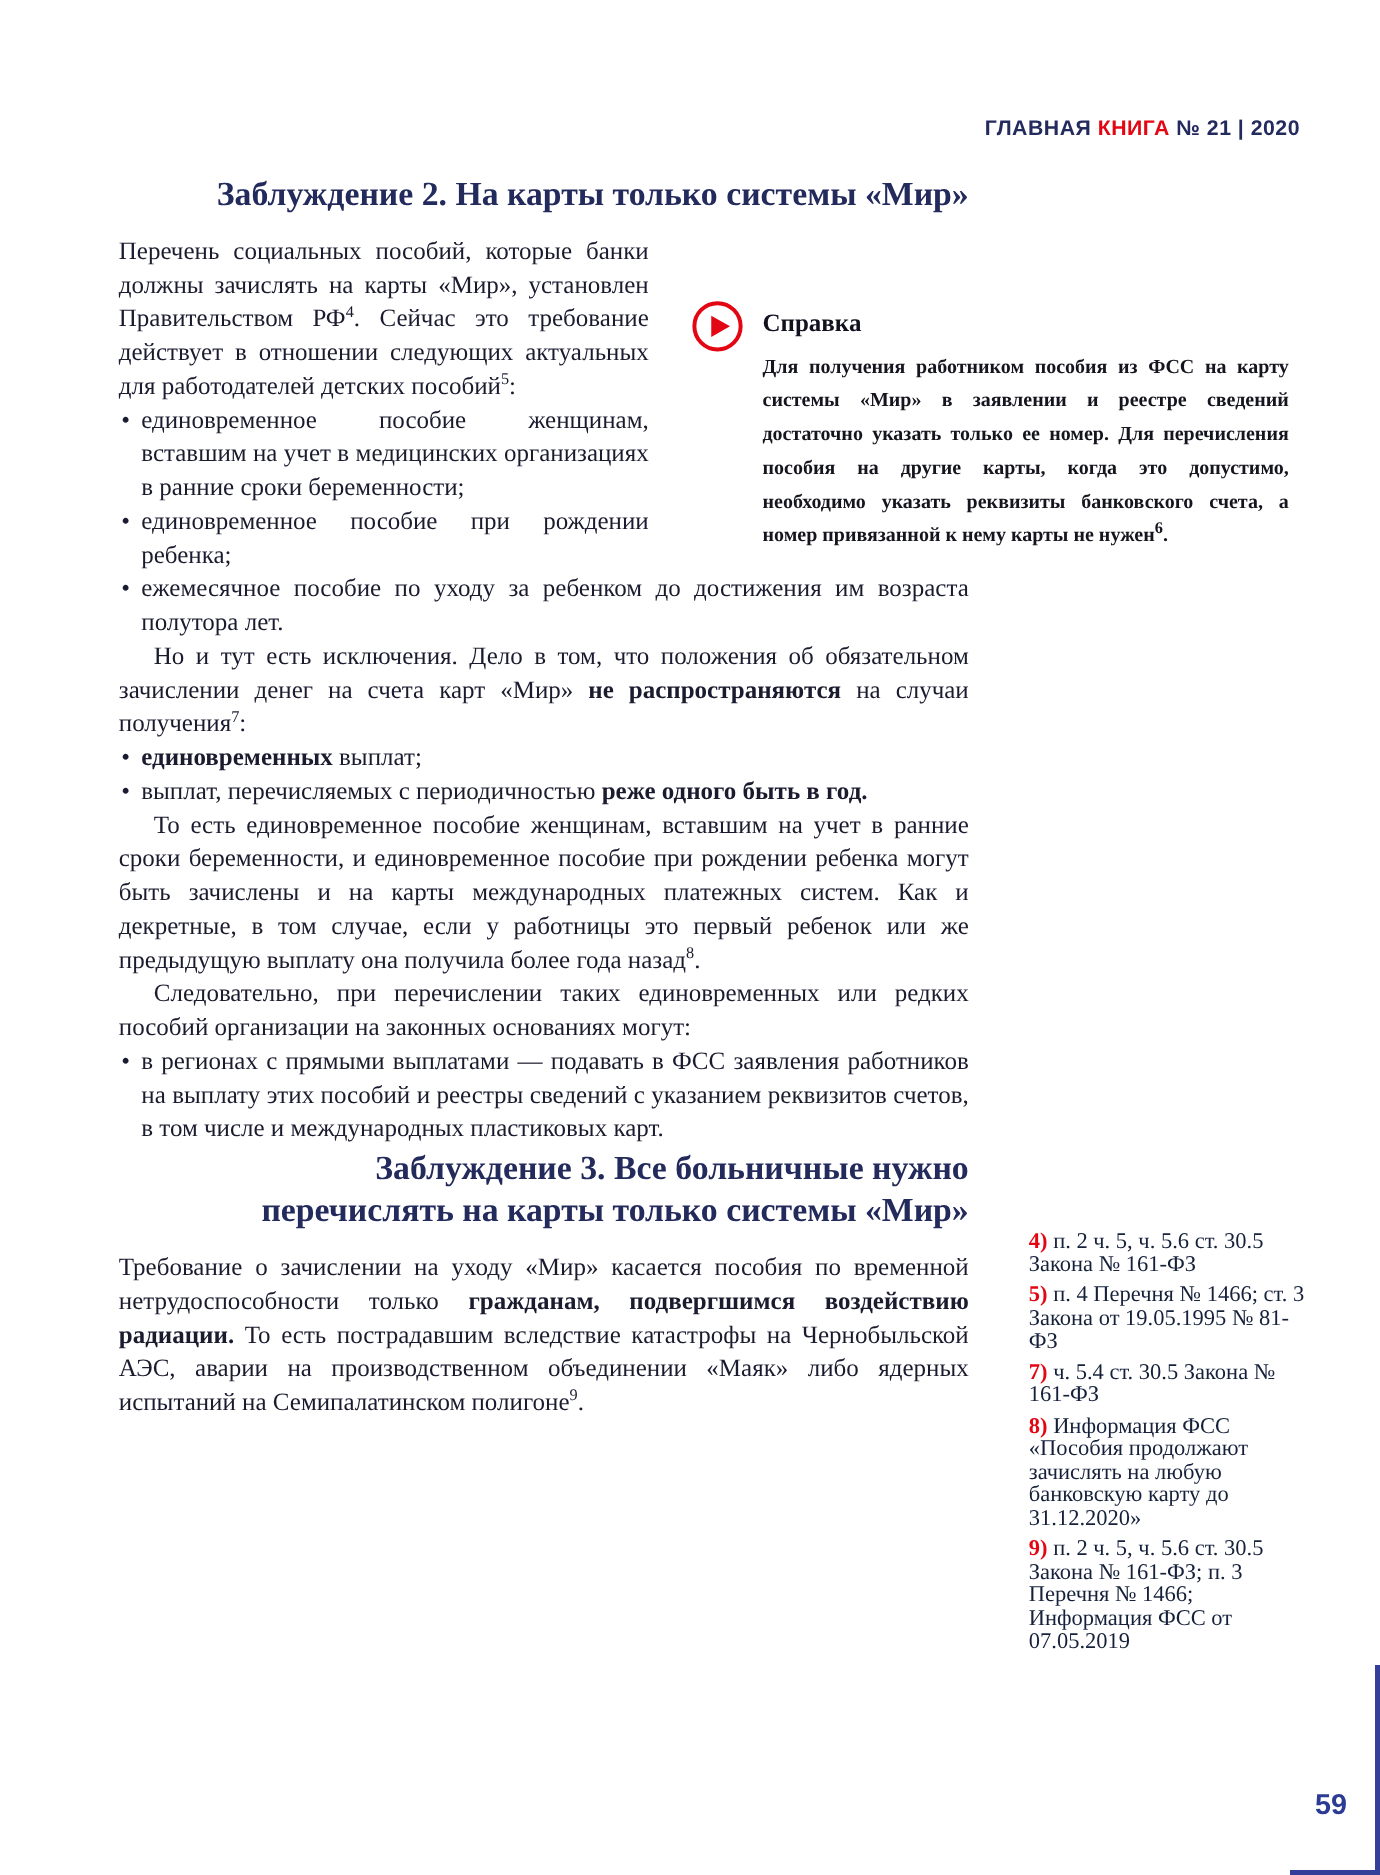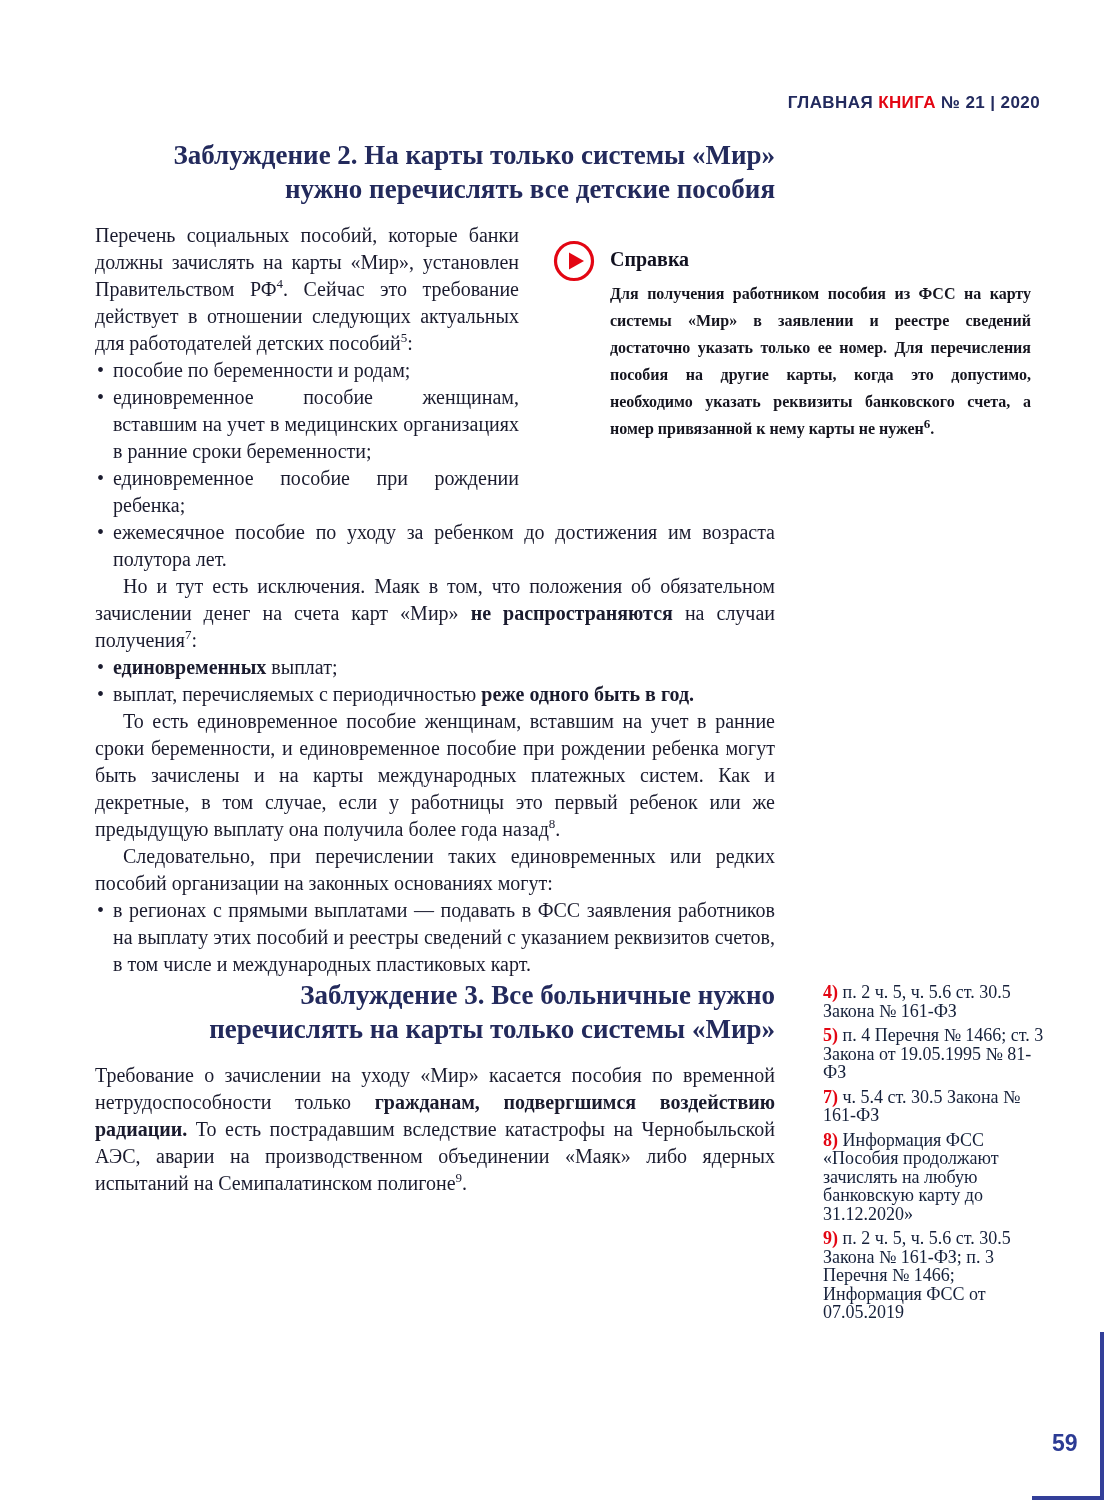"нужно перечислять все детские пособия" span { html: <span>нужно перечислять все детские пособия</span> -> none }
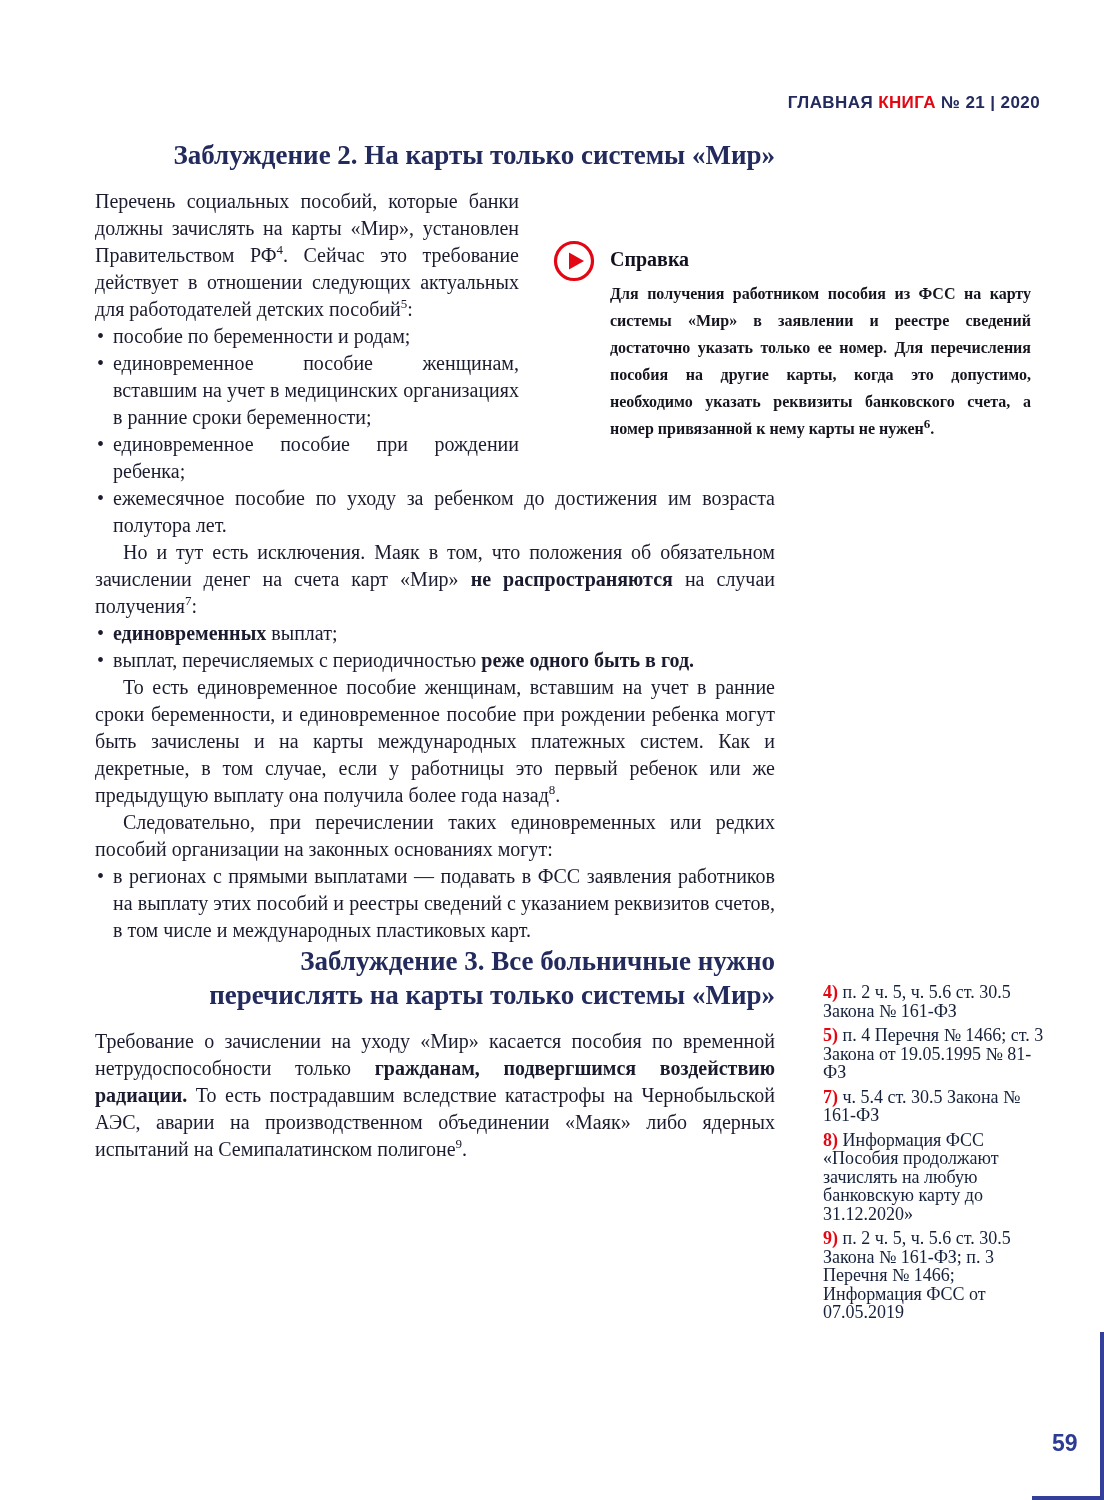"пособие по беременности и родам;" p.bullet { html: <p><span>пособие по беременности и родам;</span></p> -> none }
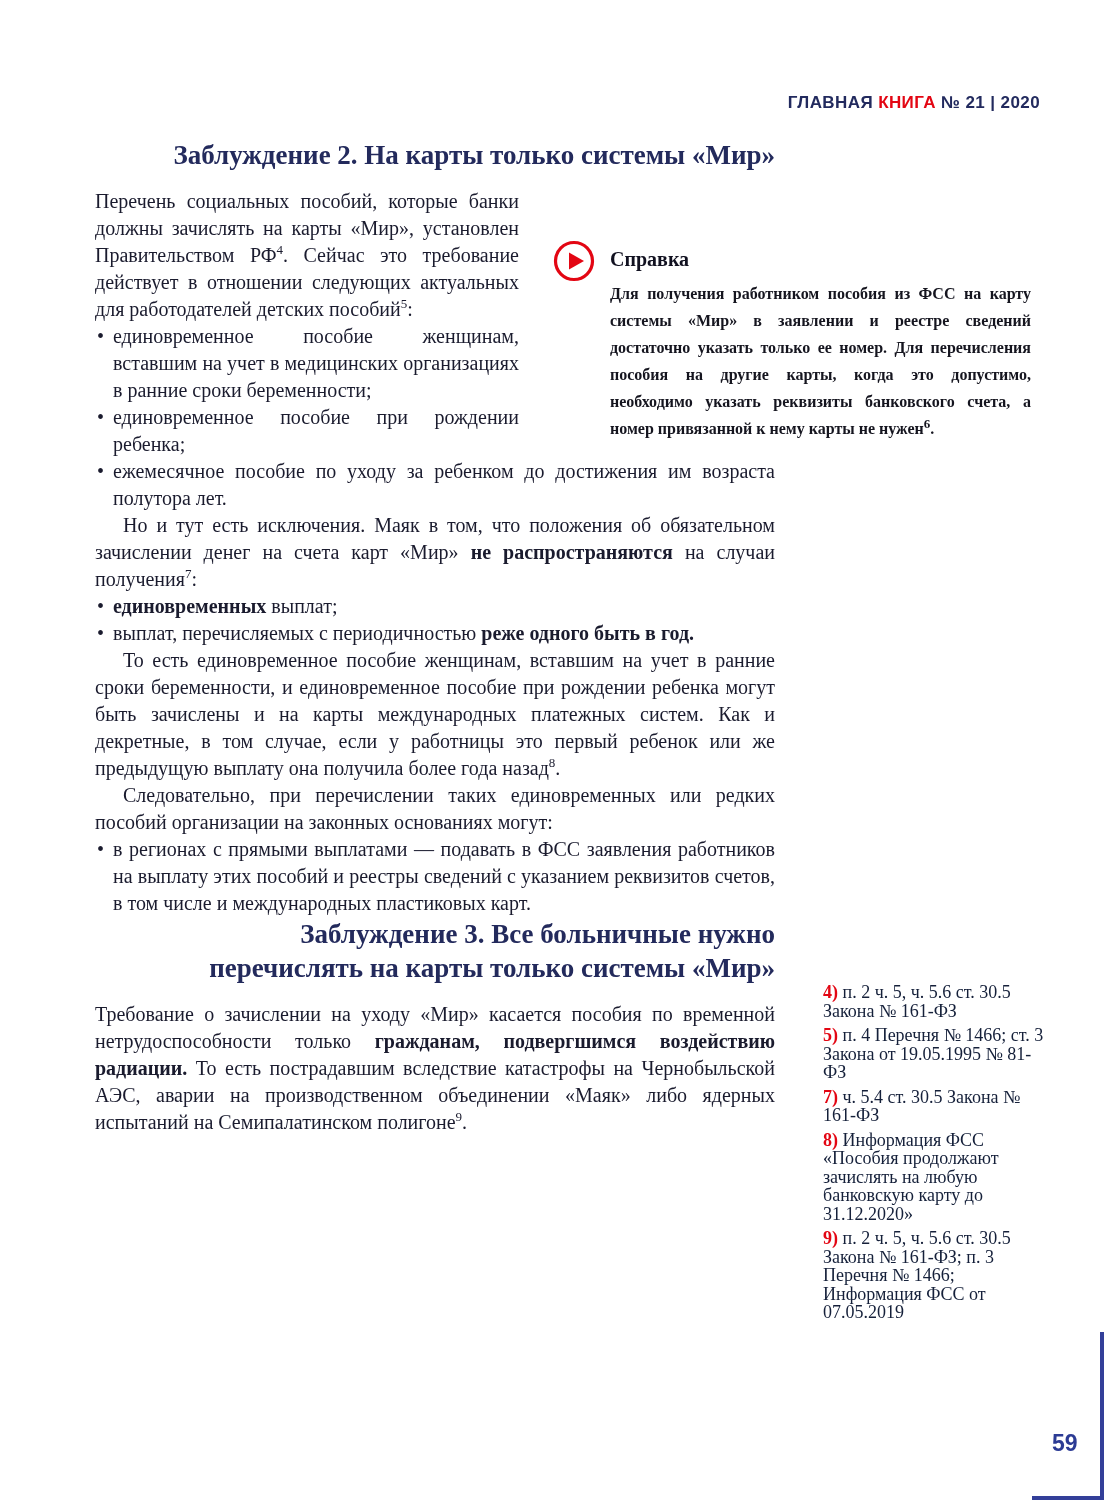"Но и тут есть исключения." span { text: Маяк -> Дело }
